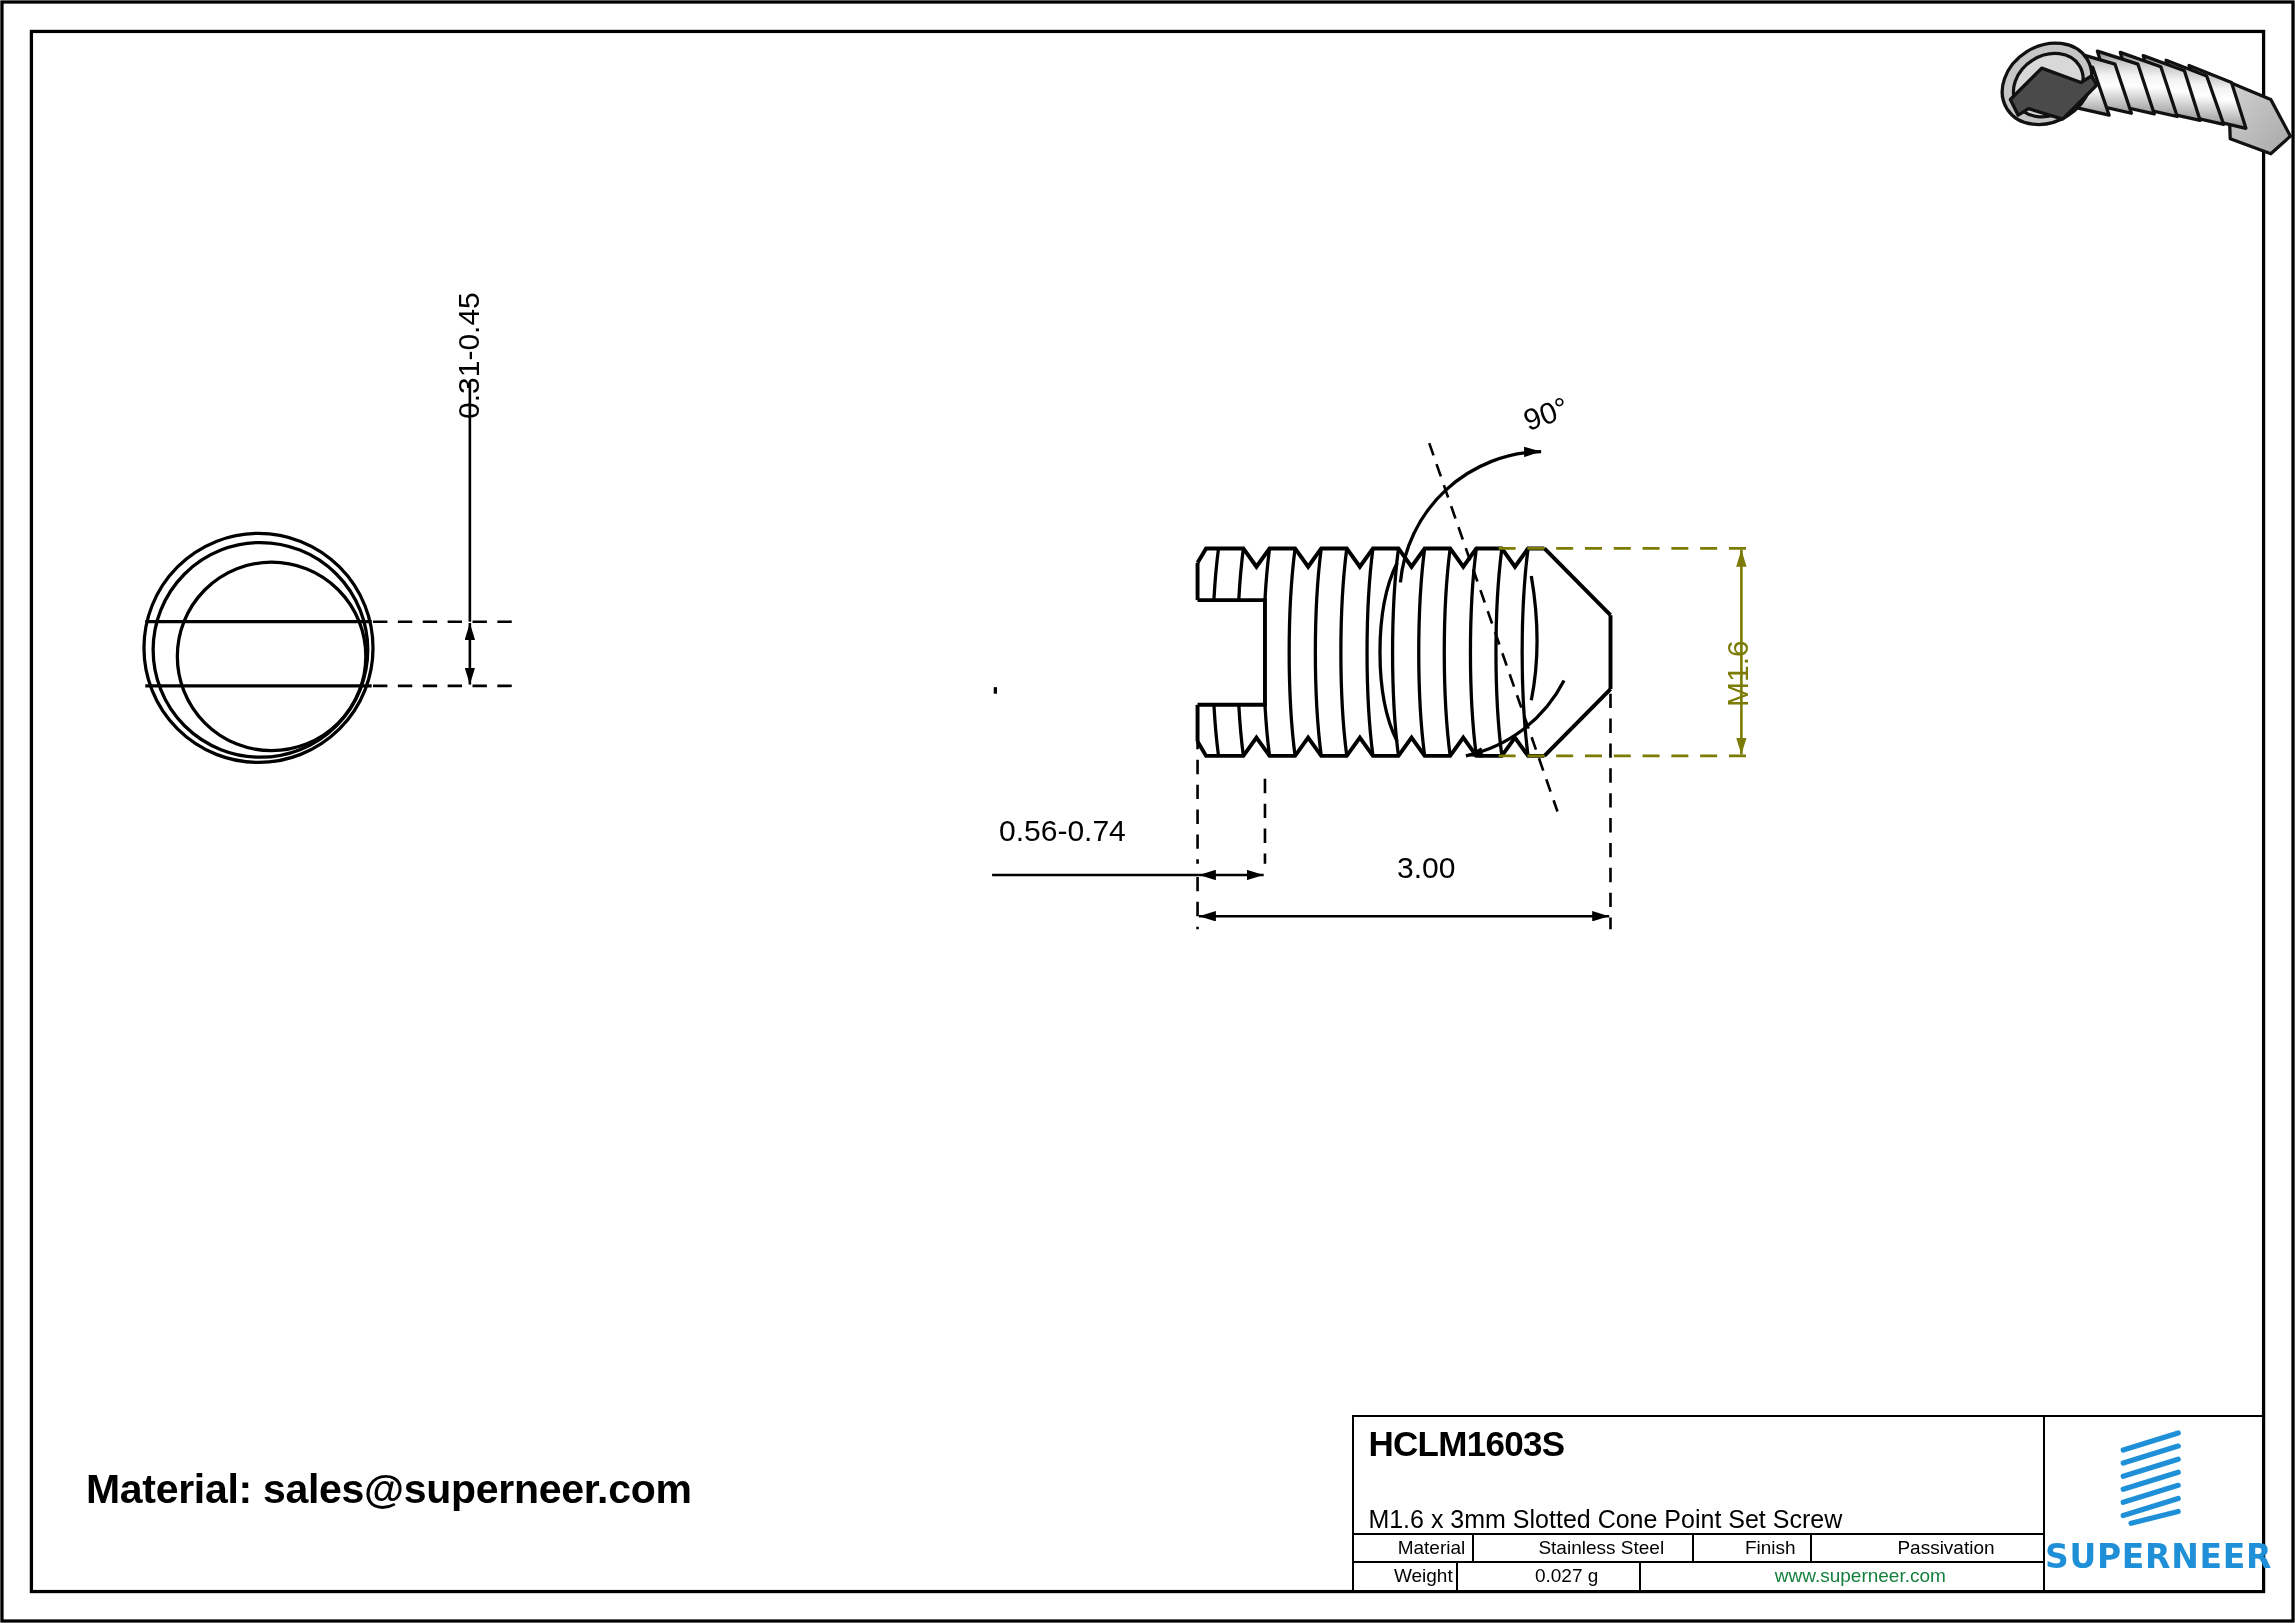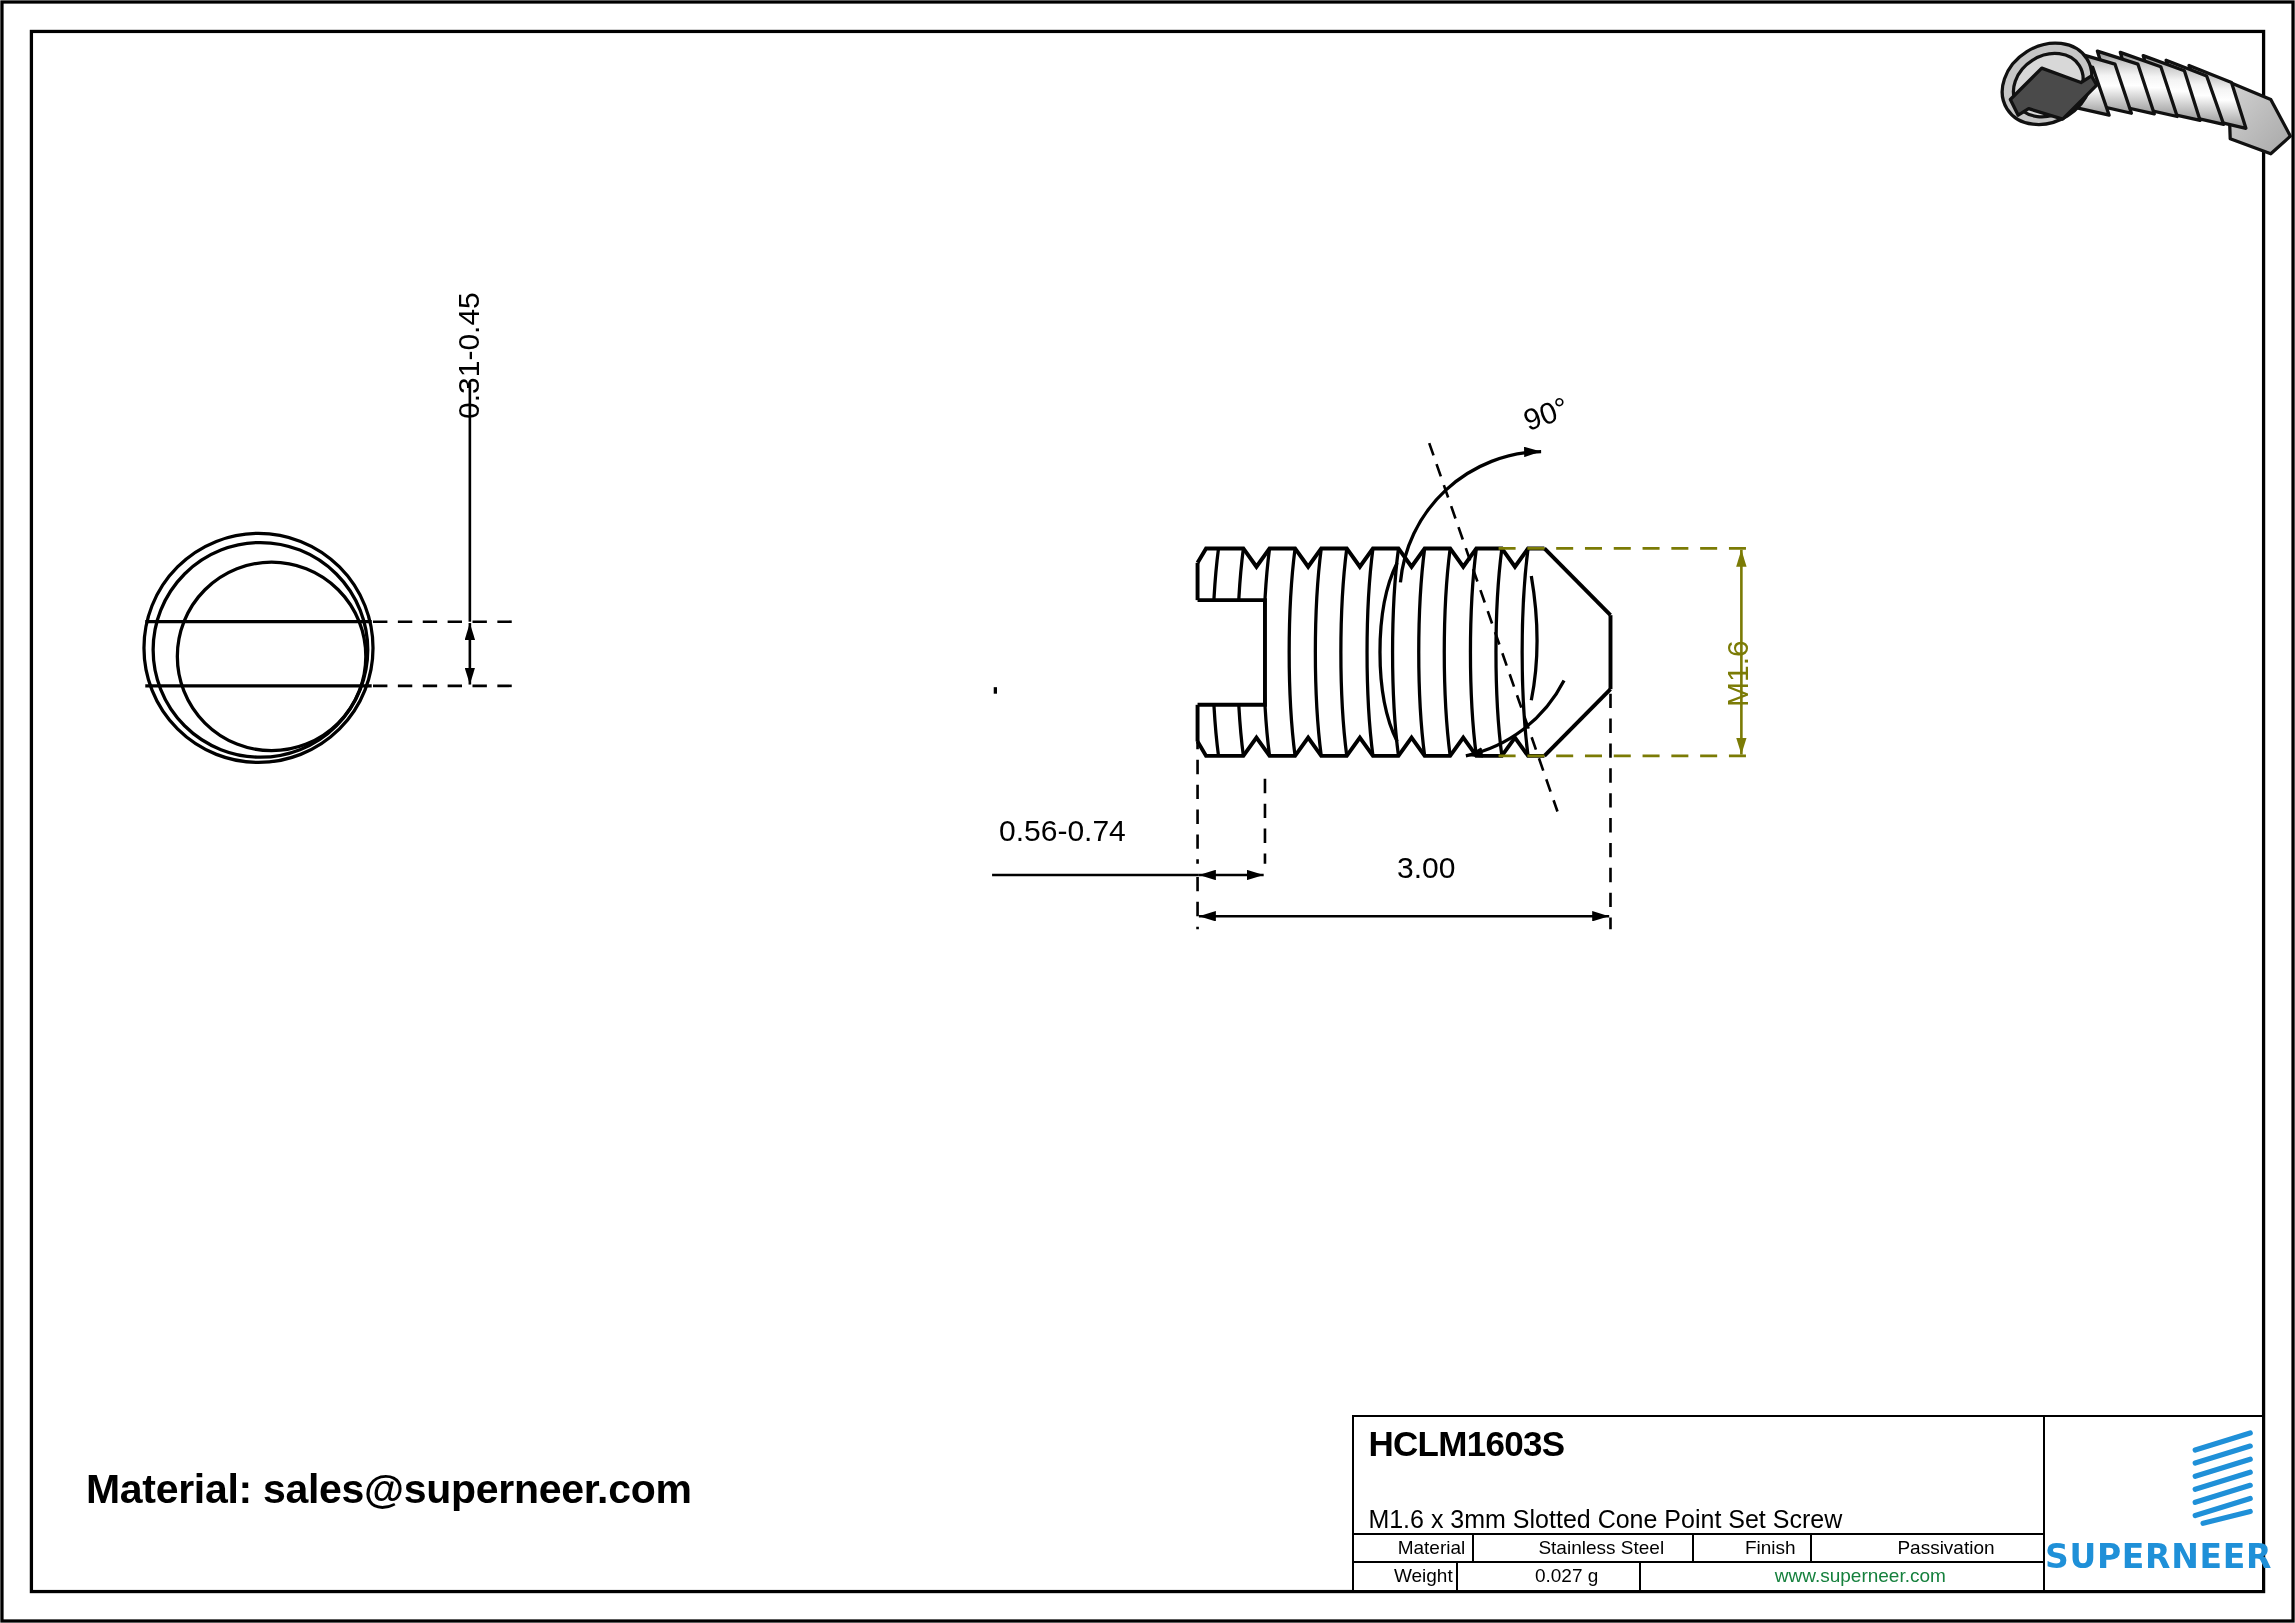"SUPERNEER" #tb-logo { align-items: flex-end -> center }
